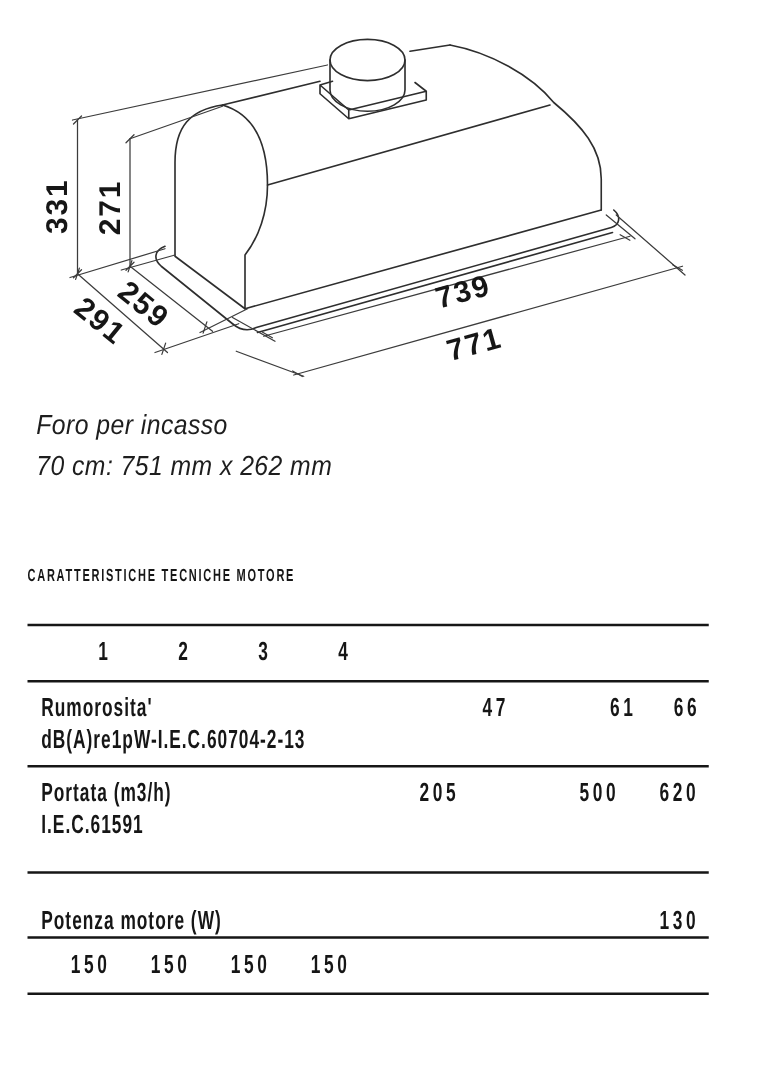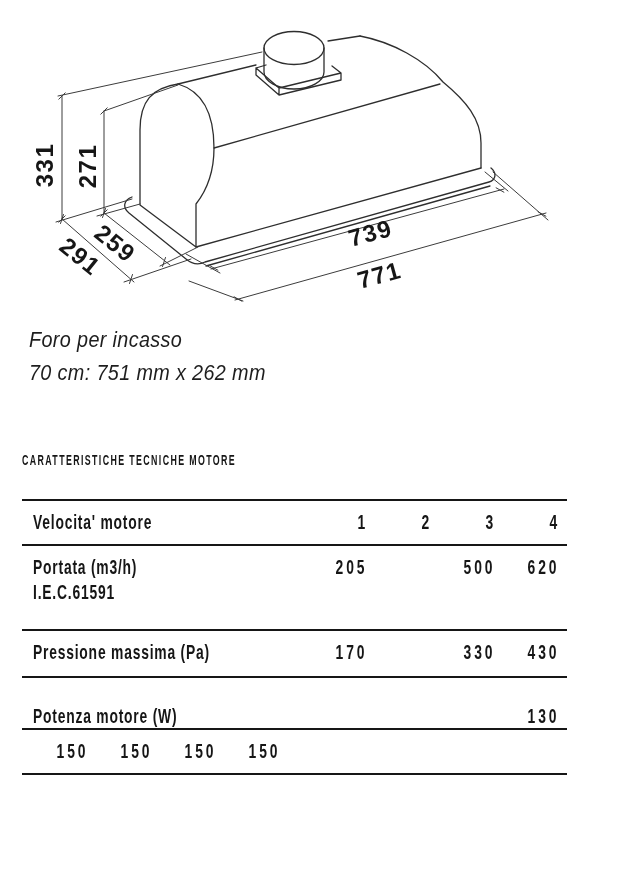"Velocita' motore" div.tlabel { html: <div> <div><span>Velocita' motore</span></div> </div> -> none }
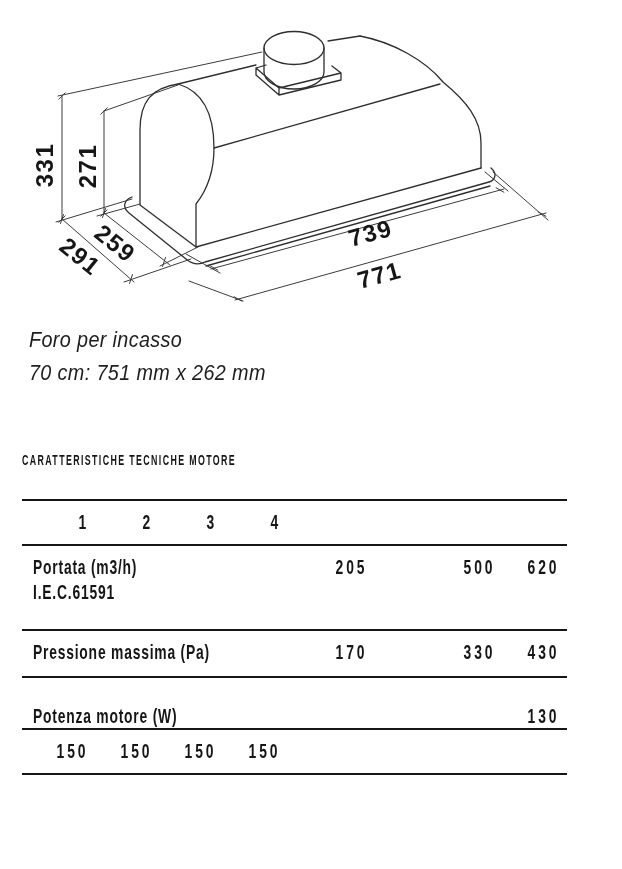"Rumorosita'" div.trow { html: none -> <div> <div> <div><span>Rumorosita'</span></div> <div><span>dB(A)re1pW-I.E.C.60704-2-13</span></div> </div> <div><span>47</span></div> <div><span></span></div> <div><span>61</span></div> <div><span>66</span></div> </div> }
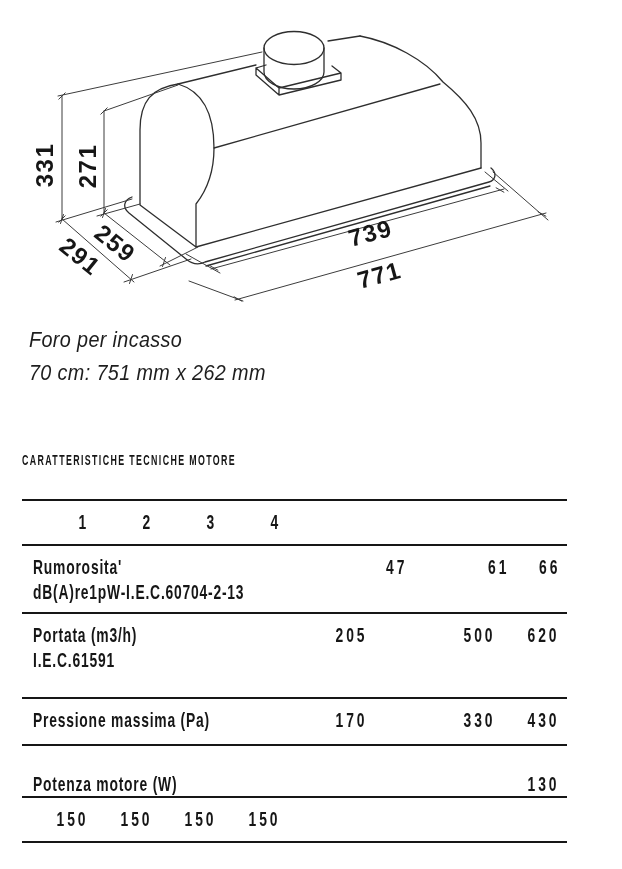"Pressione massima (Pa)" div.trow { html: <div> <div> <div><span>Pressione massima (Pa)</span></div> </div> <div><span>170</span></div> <div><span></span></div> <div><span>330</span></div> <div><span>430</span></div> </div> -> none }
